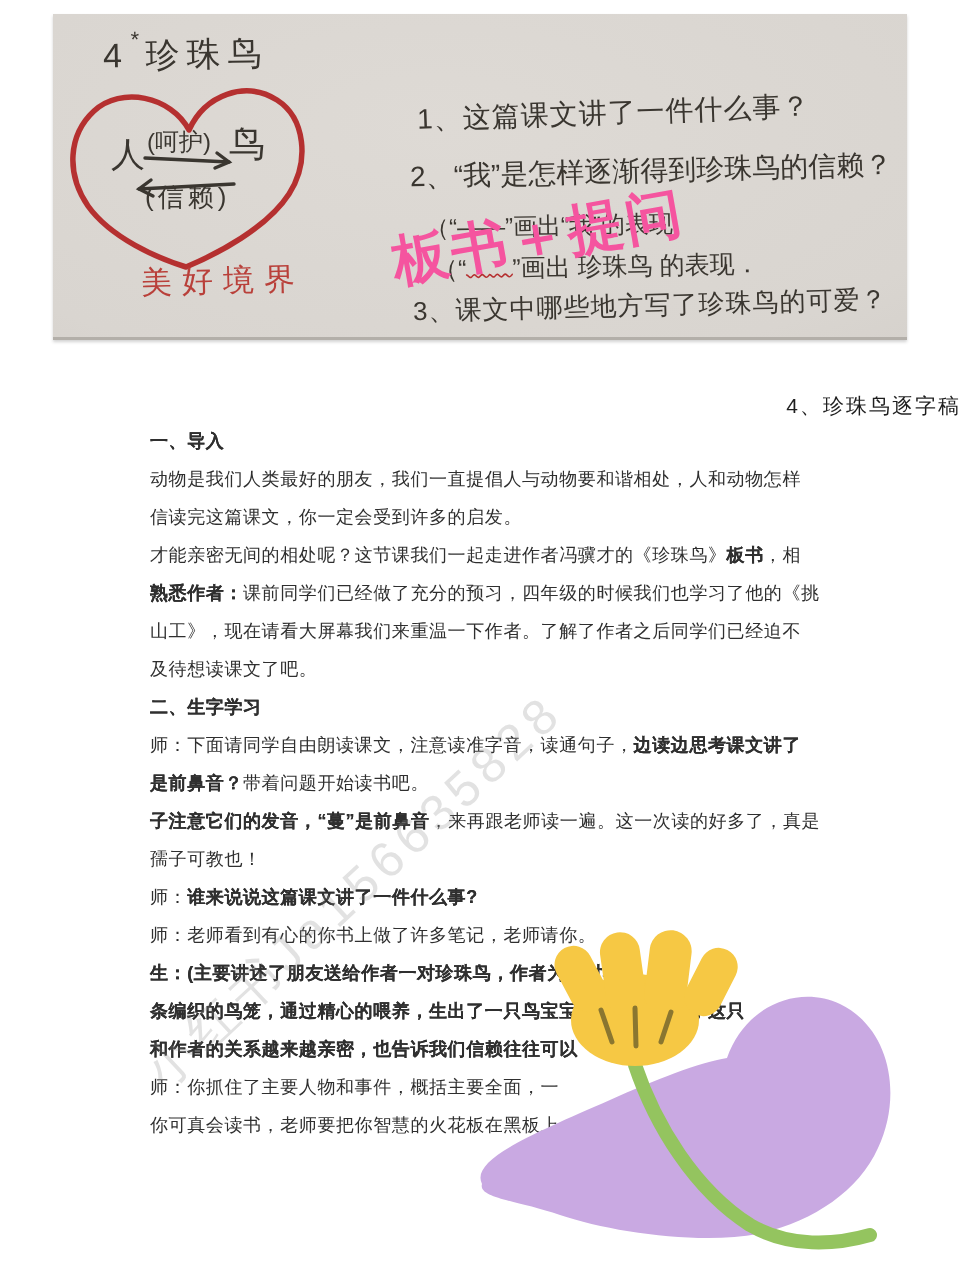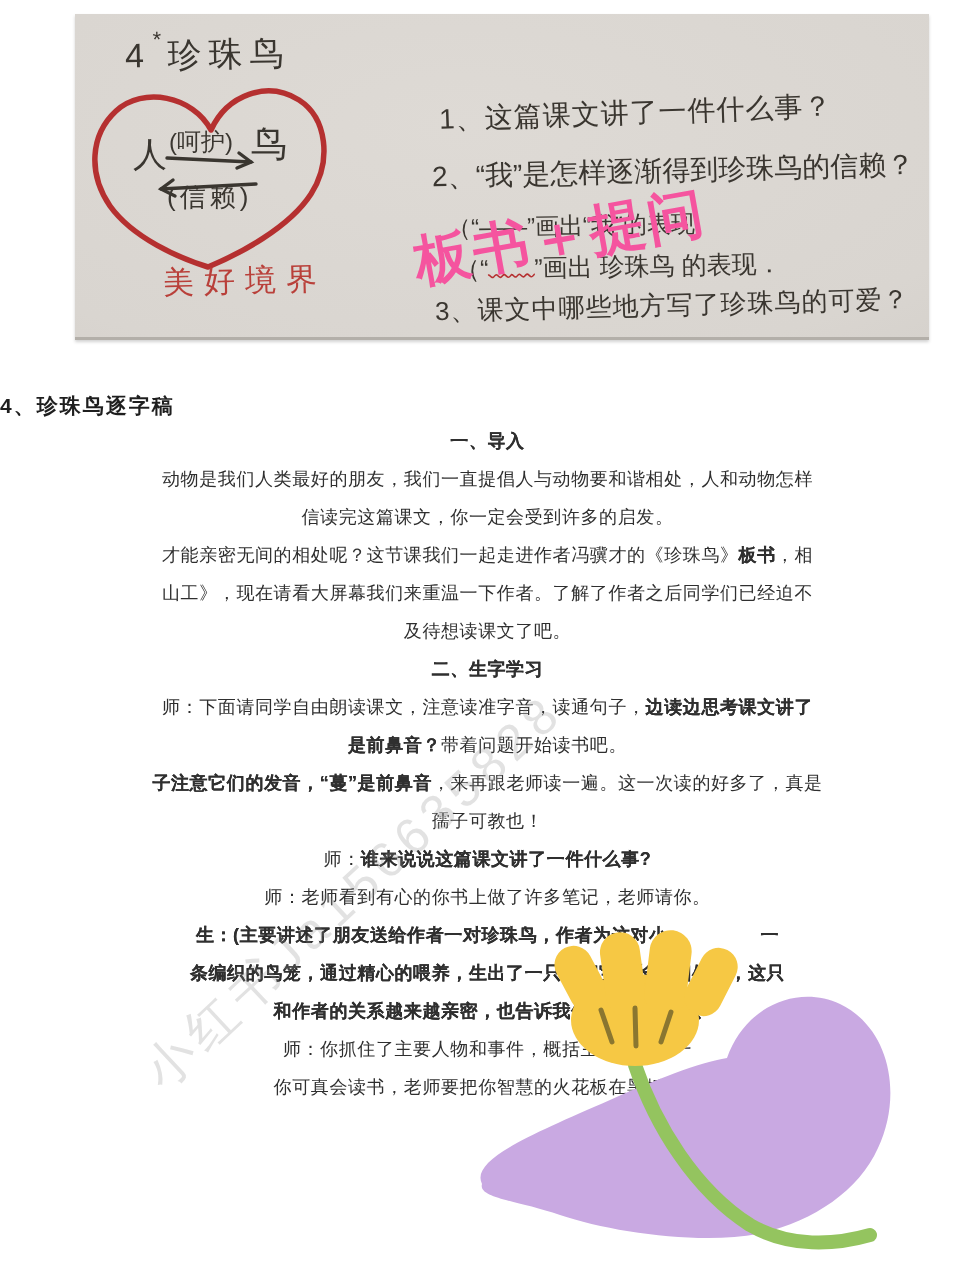"4*珍珠鸟" .photo { margin-left: 22px -> none }
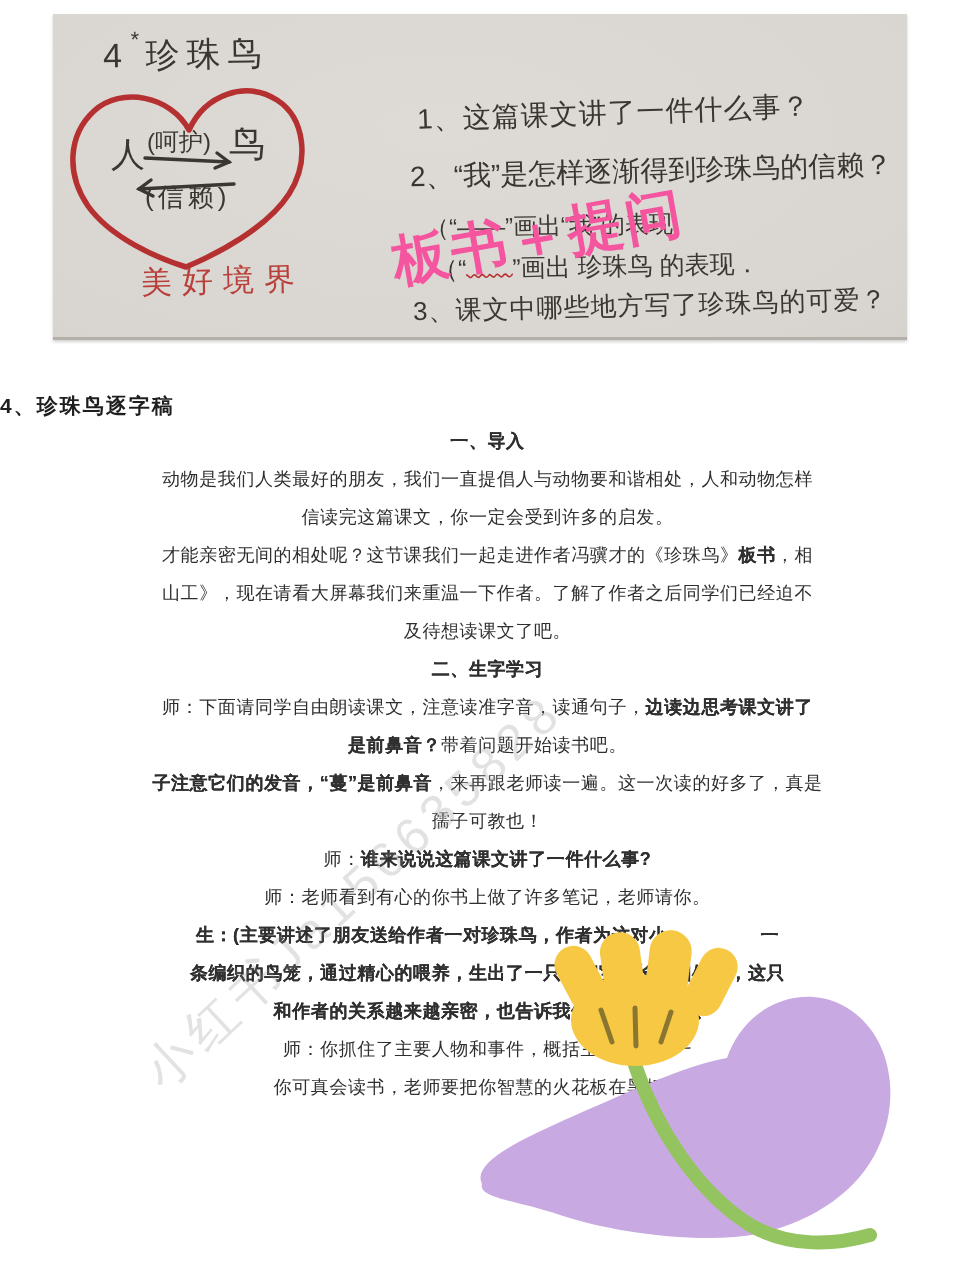"4、珍珠鸟逐字稿" .doc-title { font-weight: 700 -> 400; text-align: left -> right }
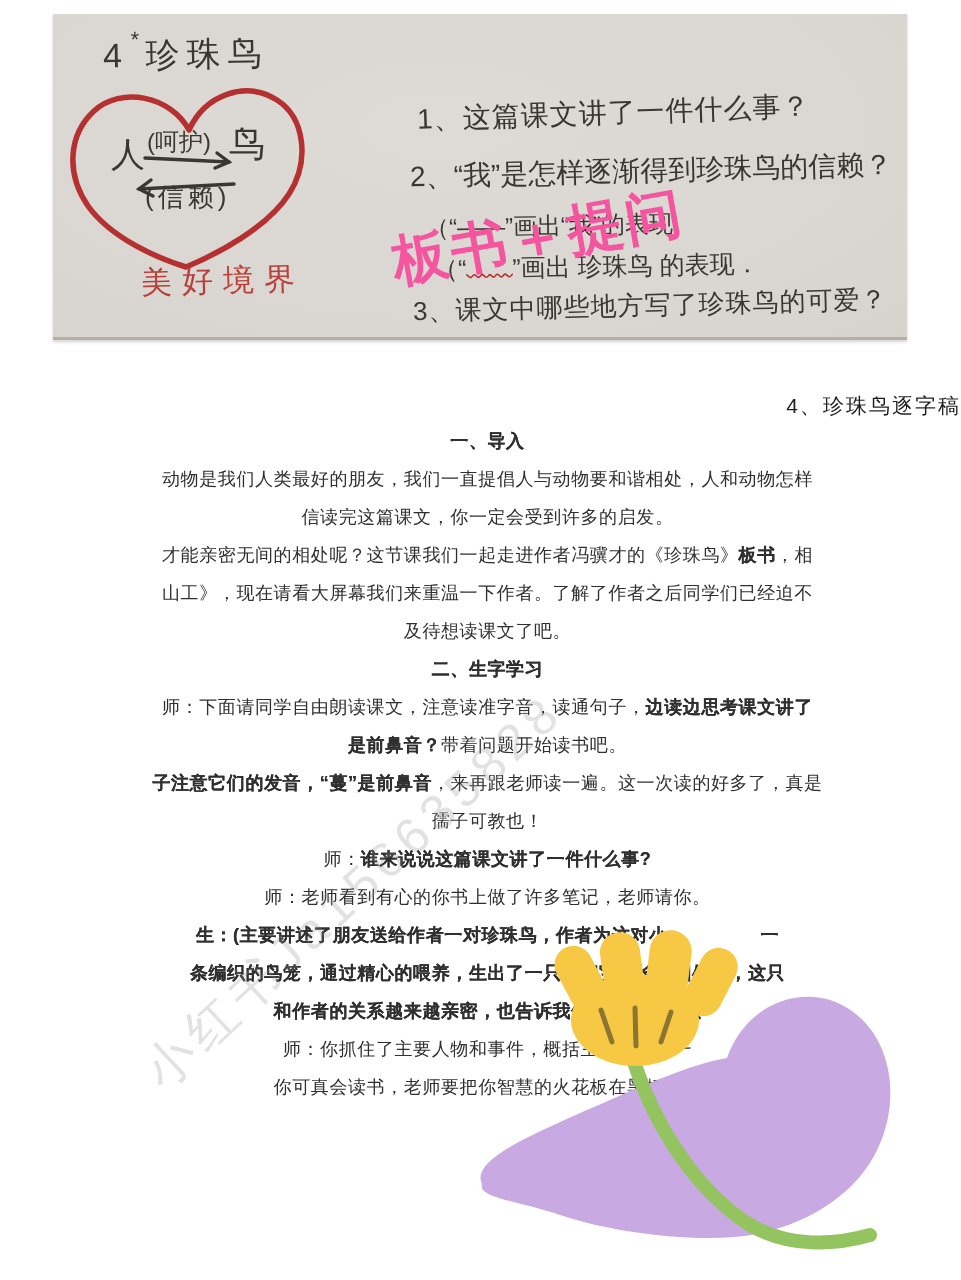"一、导入" .tl { text-align: center -> none }
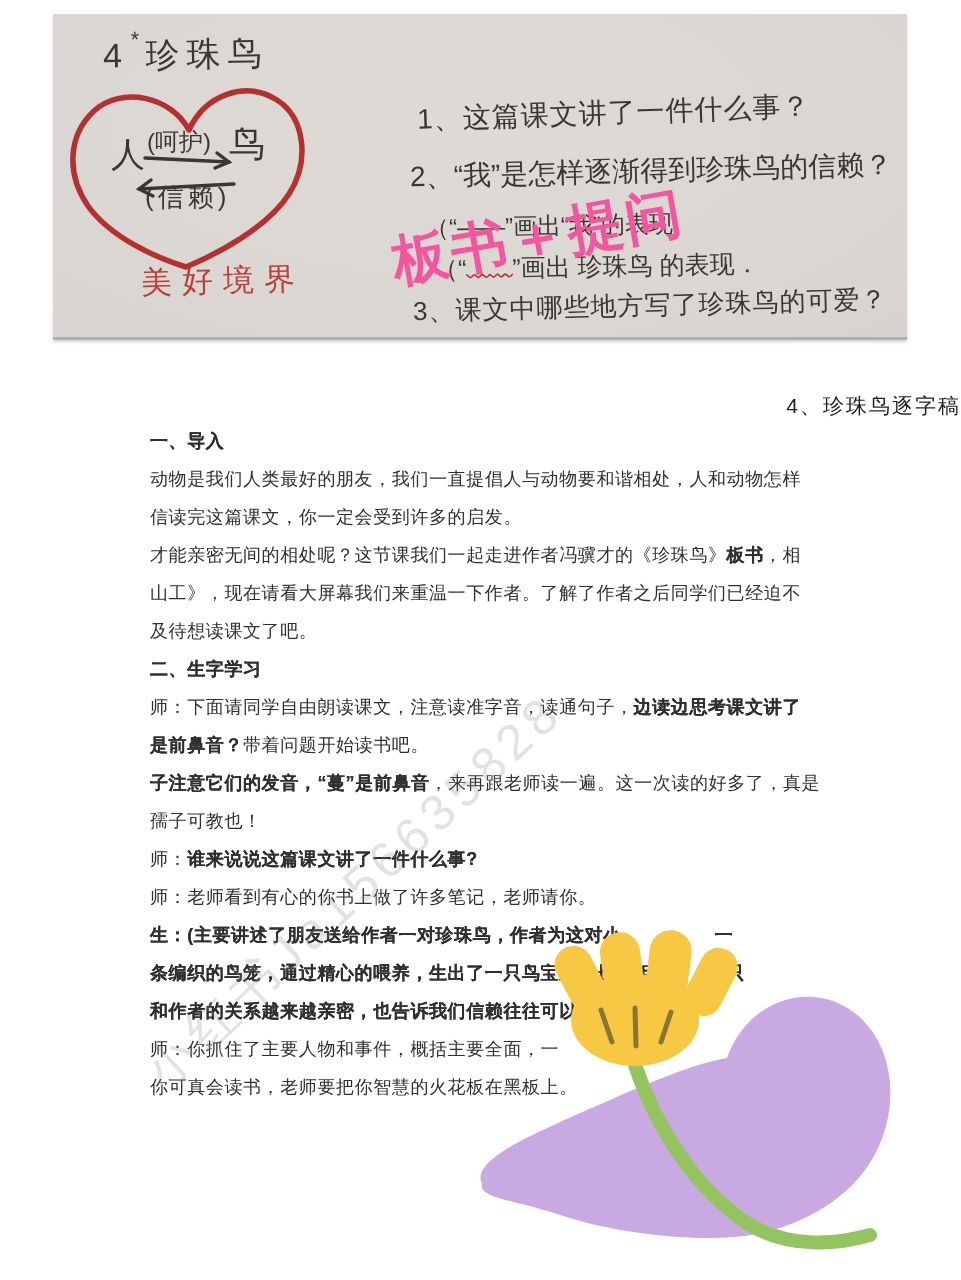"熟悉作者：课前同学们已经做了充分的预习，四年级的时候我们也学习了他的《挑" div.tl { html: none -> <div><b>熟悉作者：</b><span>课前同学们已经做了充分的预习，四年级的时候我们也学习了他的《挑</span></div> }
